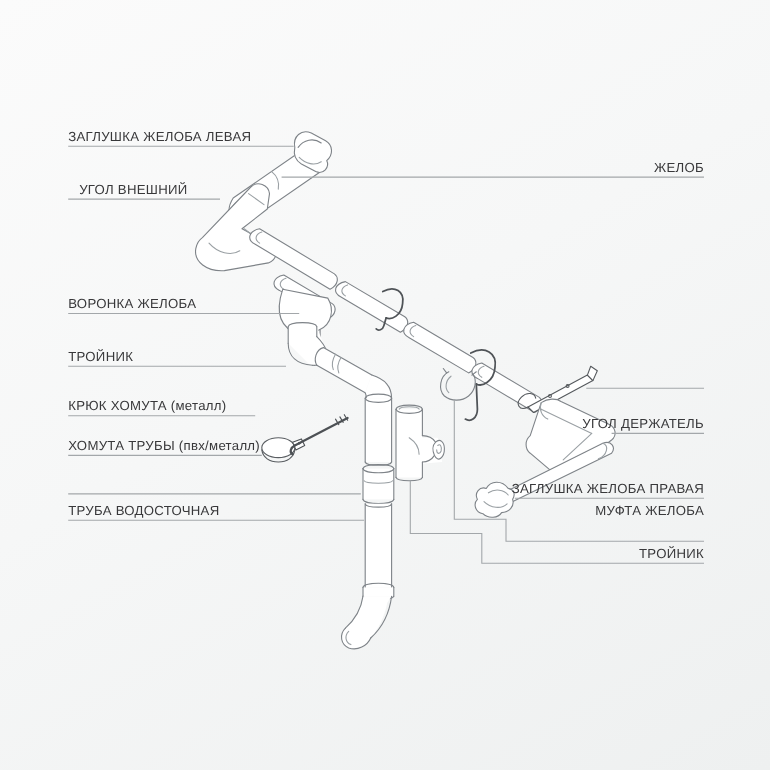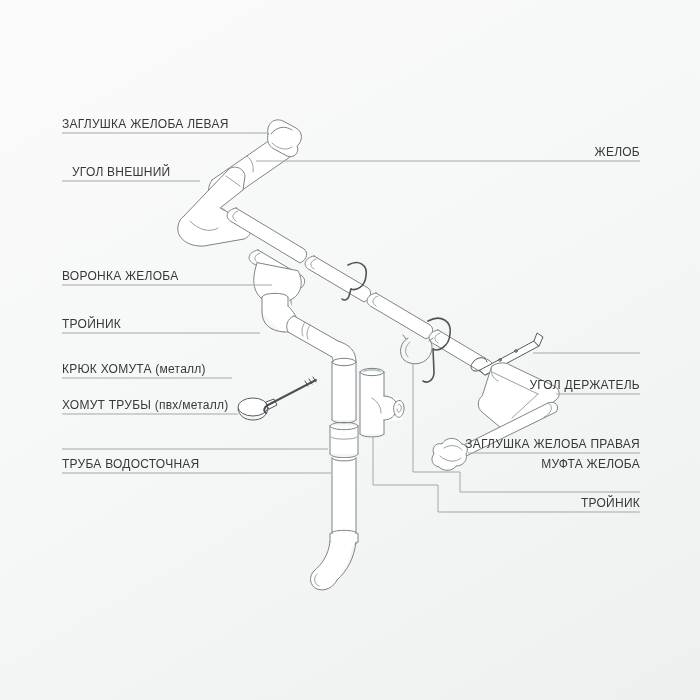"ХОМУТ ТРУБЫ (пвх/металл)" div.lbl { text: ХОМУТ -> ХОМУТА }
